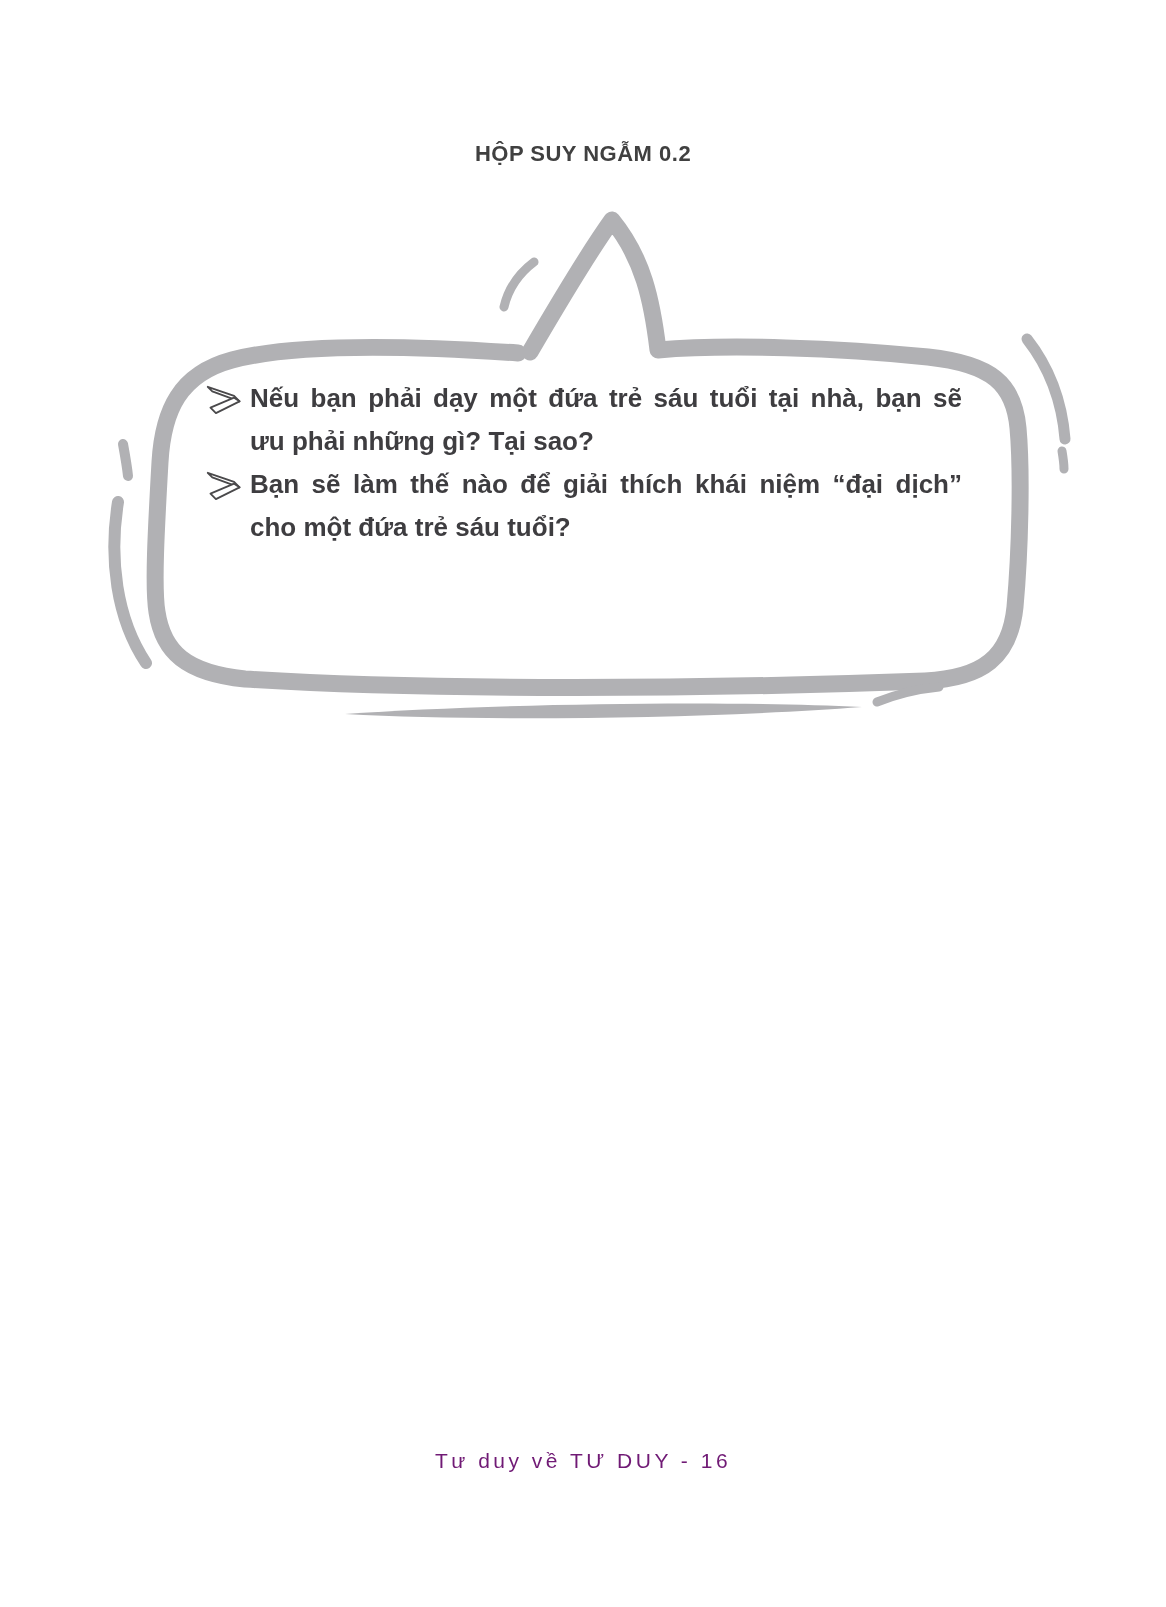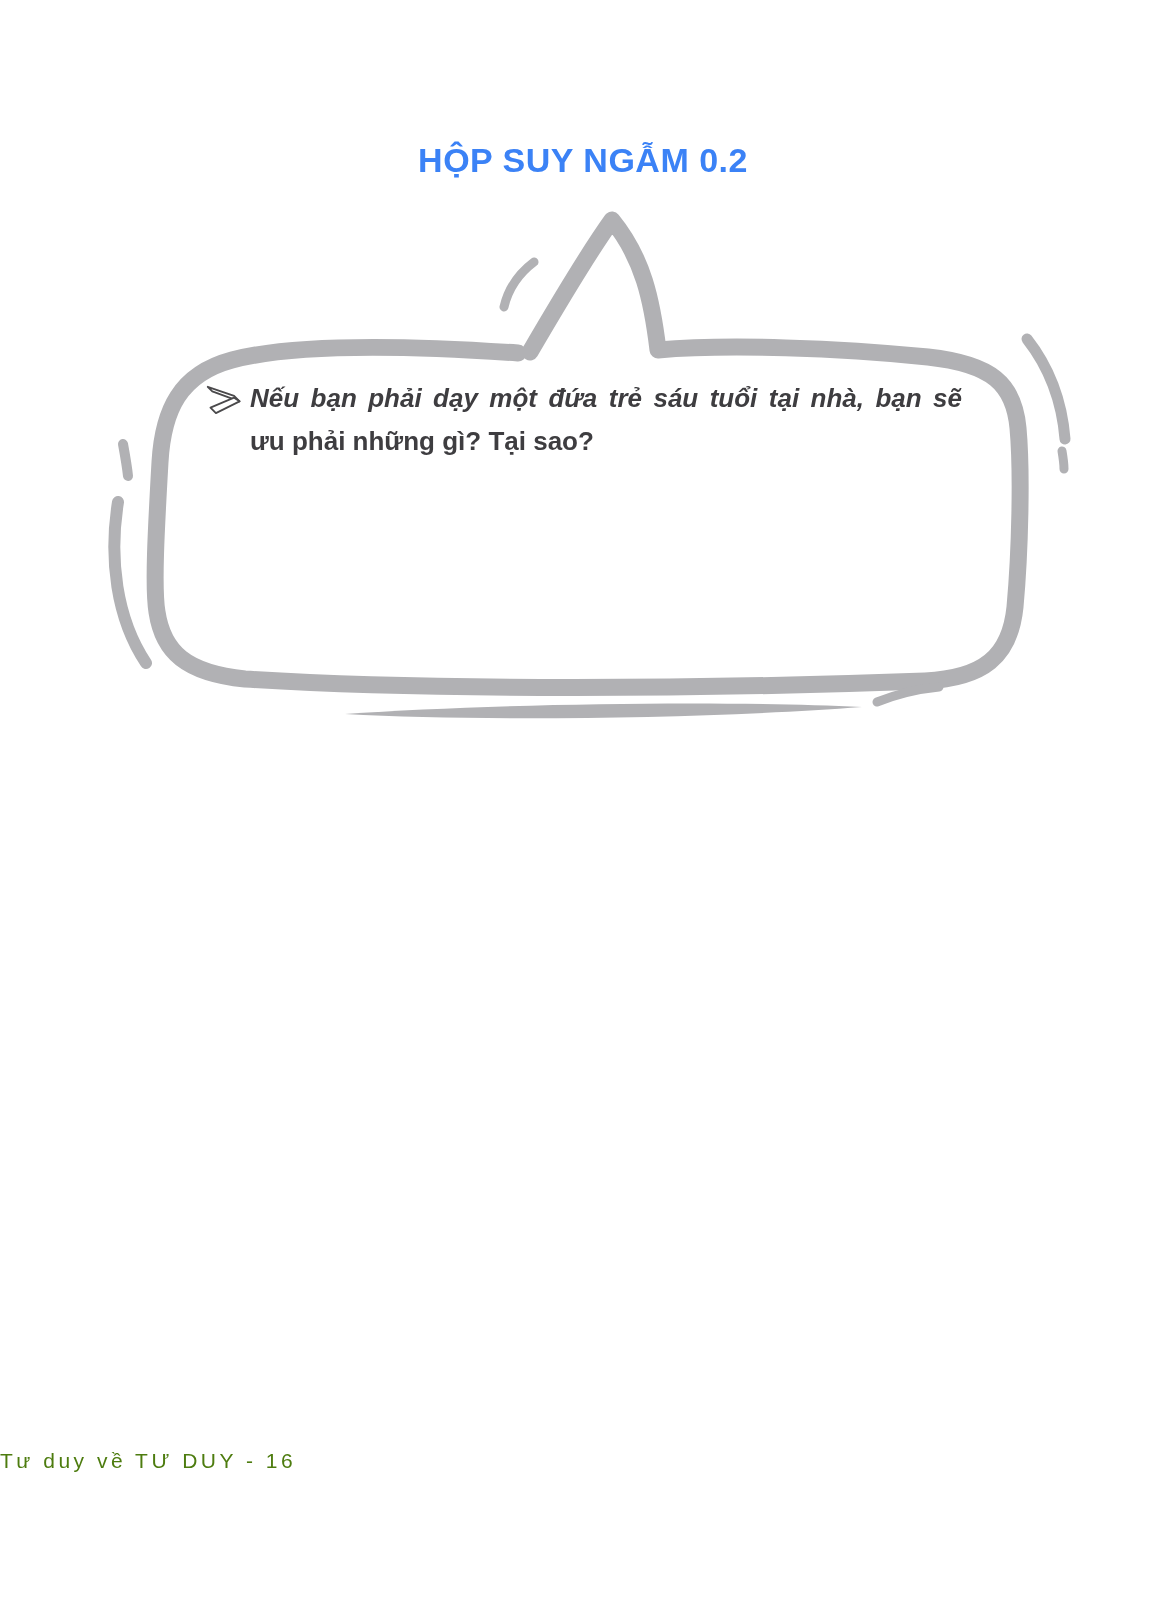"HỘP SUY NGẪM 0.2" .title { color: #3b82f6 -> #404040; font-size: 34px -> 22px }
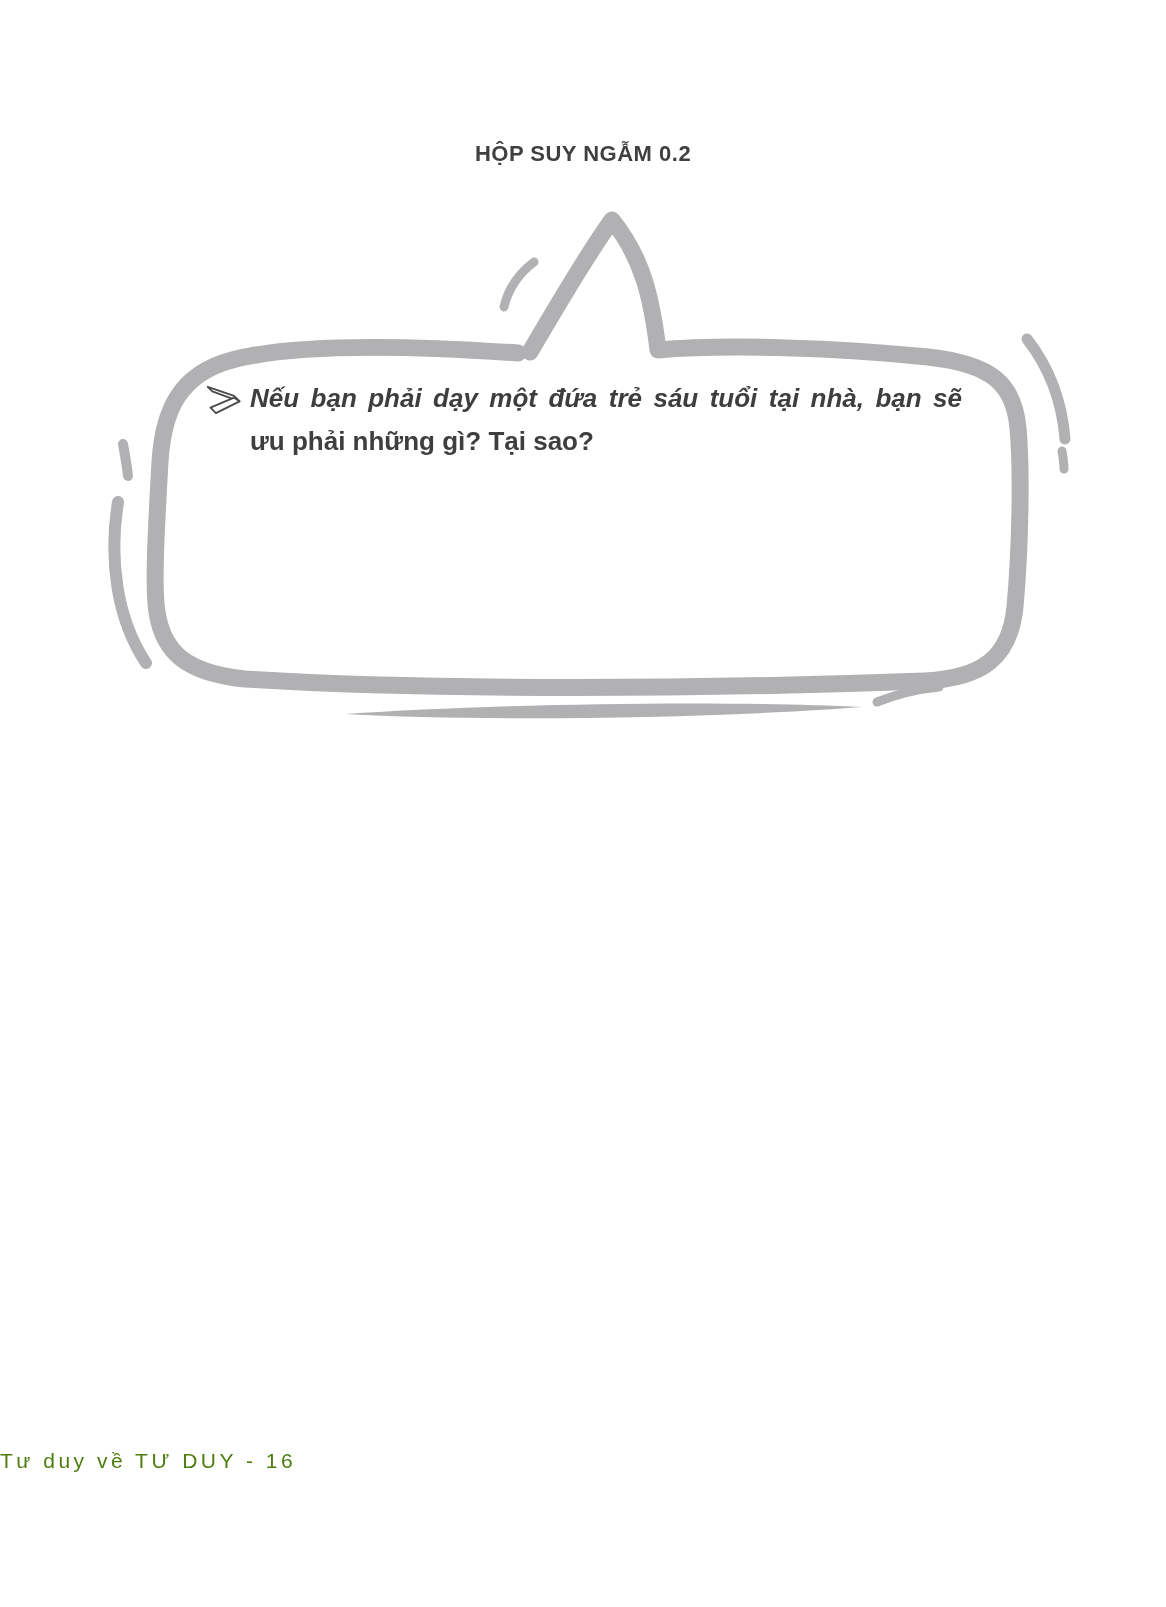"Nếu bạn phải dạy một" .line.stretch { font-style: italic -> none }
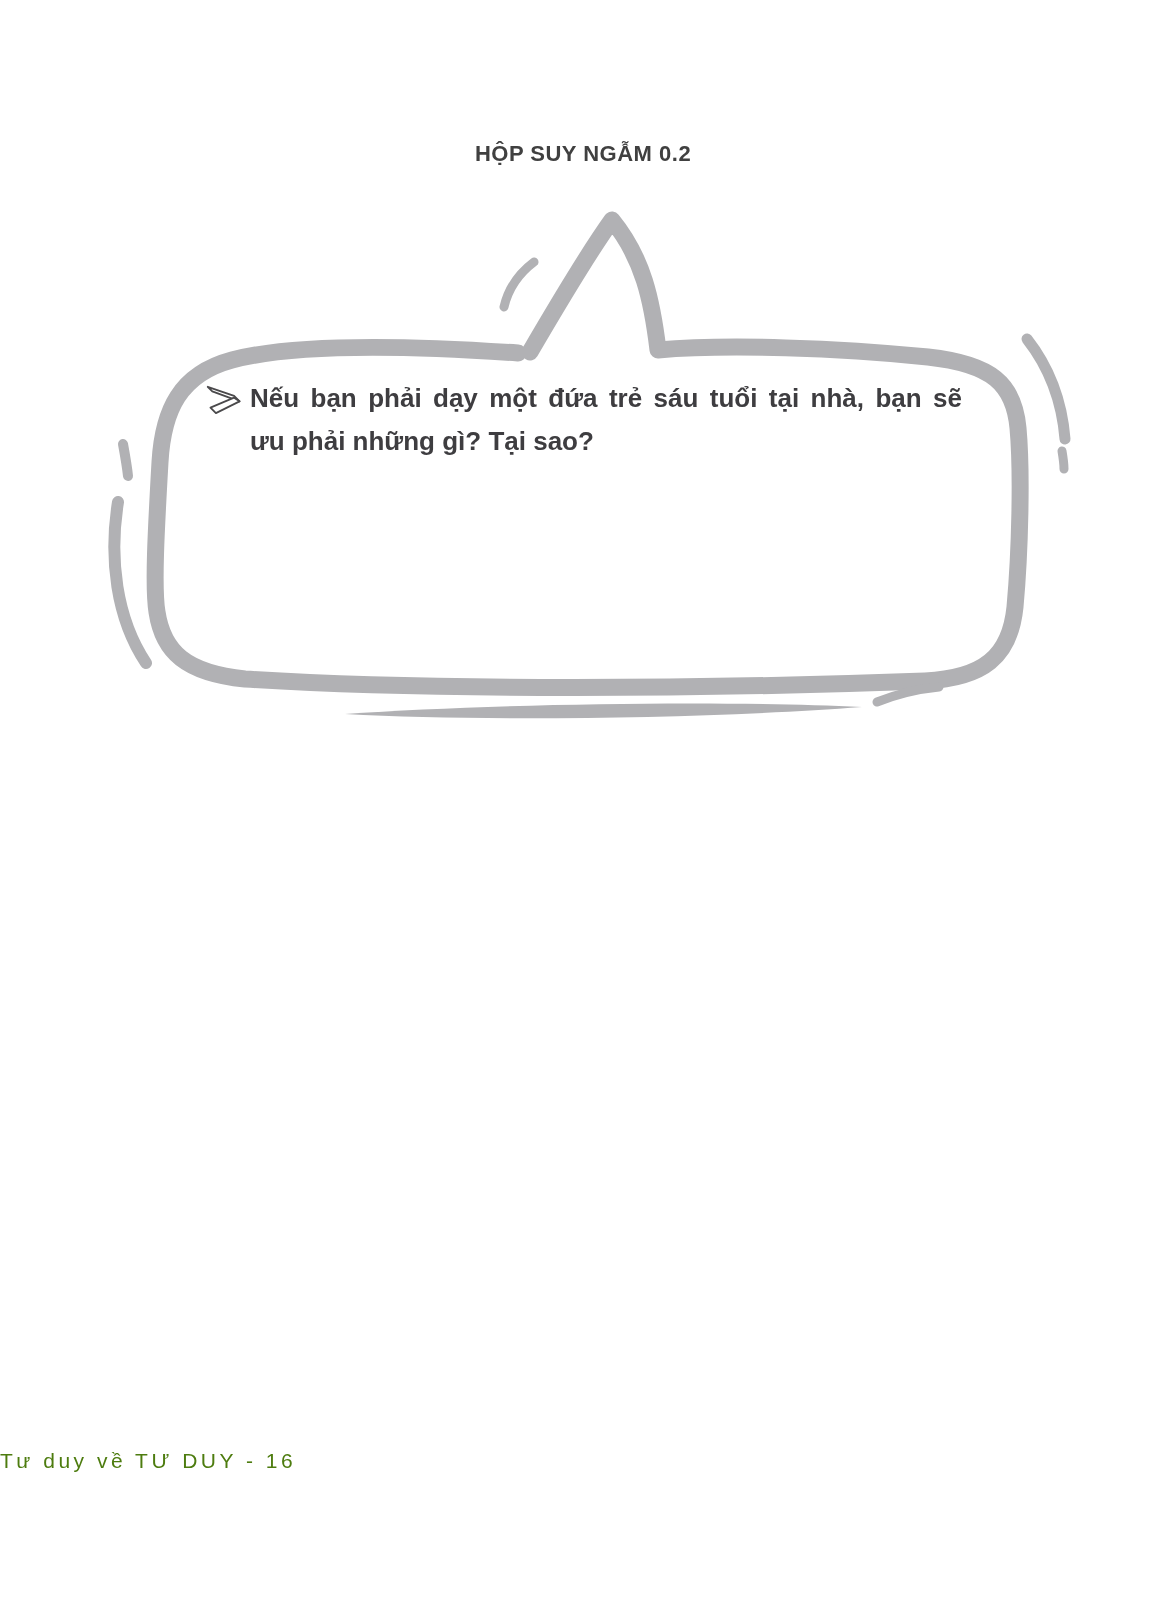"Bạn sẽ làm thế nào" div.item { html: none -> <div> <span> <svg> <g> <path></path> <path></path> </g> </svg> </span> <div>Bạn sẽ làm thế nào để giải thích khái niệm “đại dịch”</div> <div>cho một đứa trẻ sáu tuổi?</div> </div> }
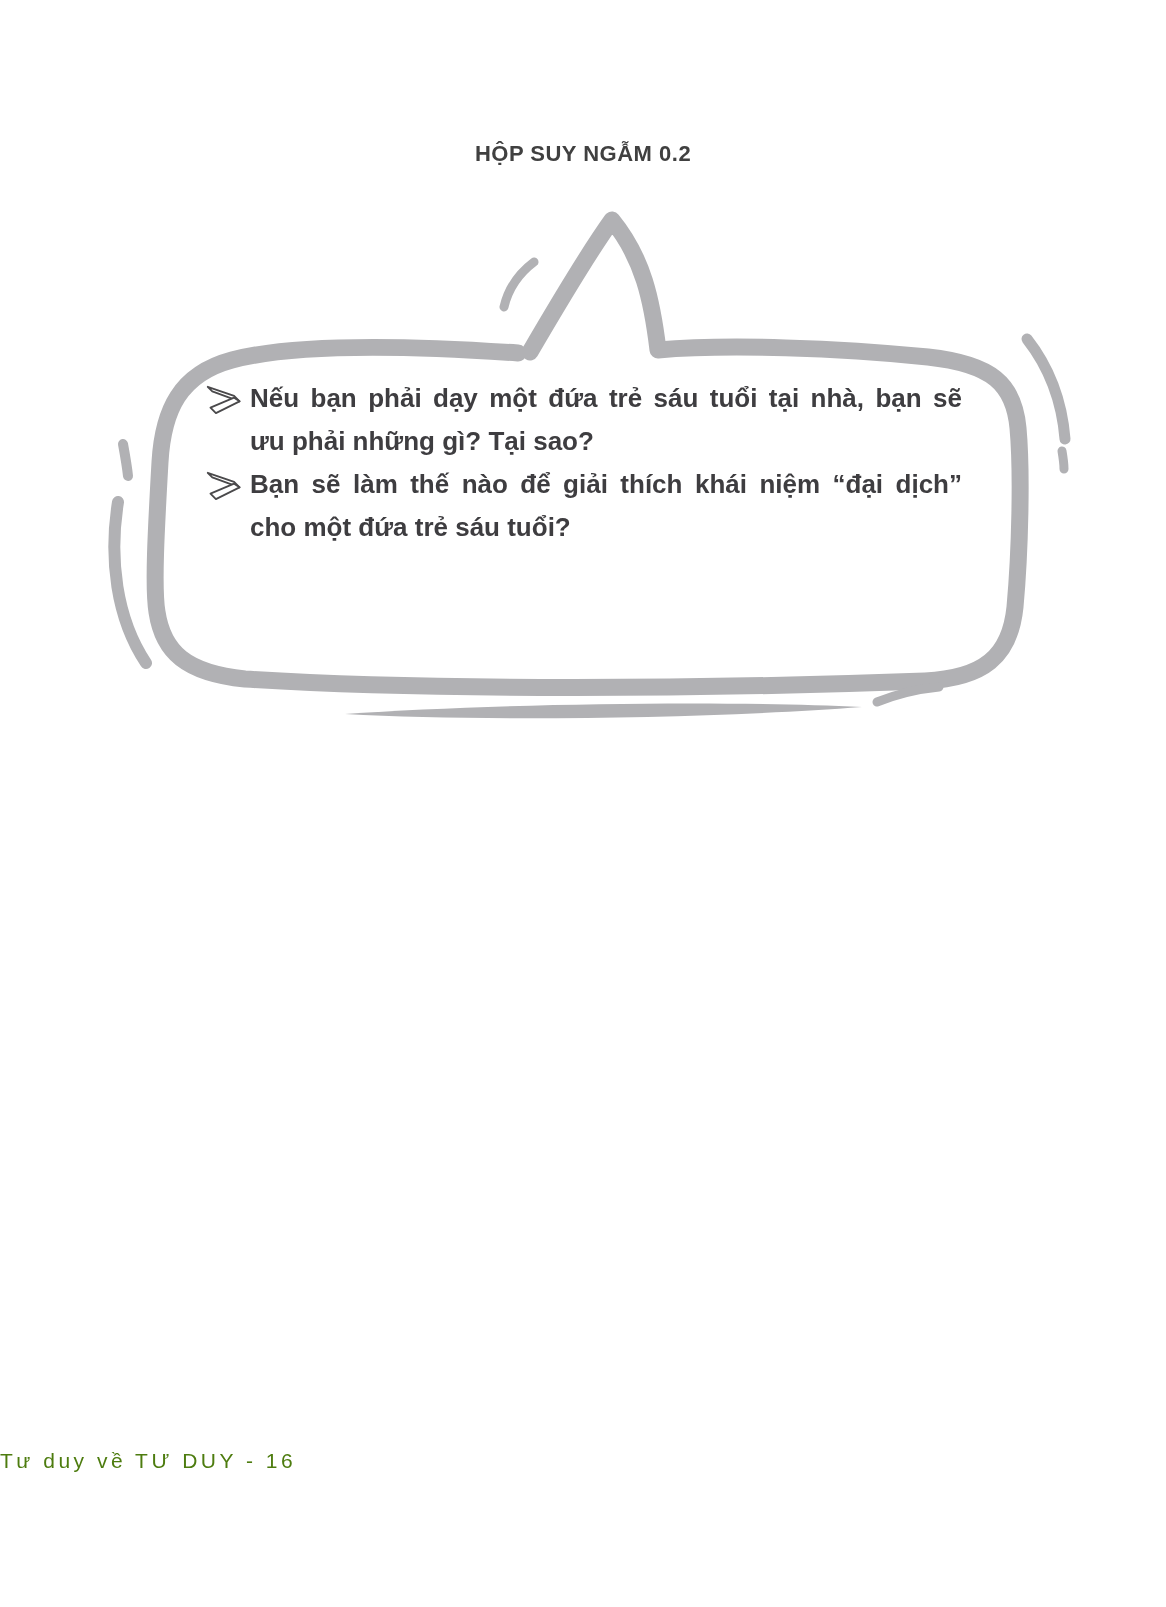"Tư duy về TƯ DUY" .footer { color: #4d7c0f -> #701a75; text-align: left -> center }
